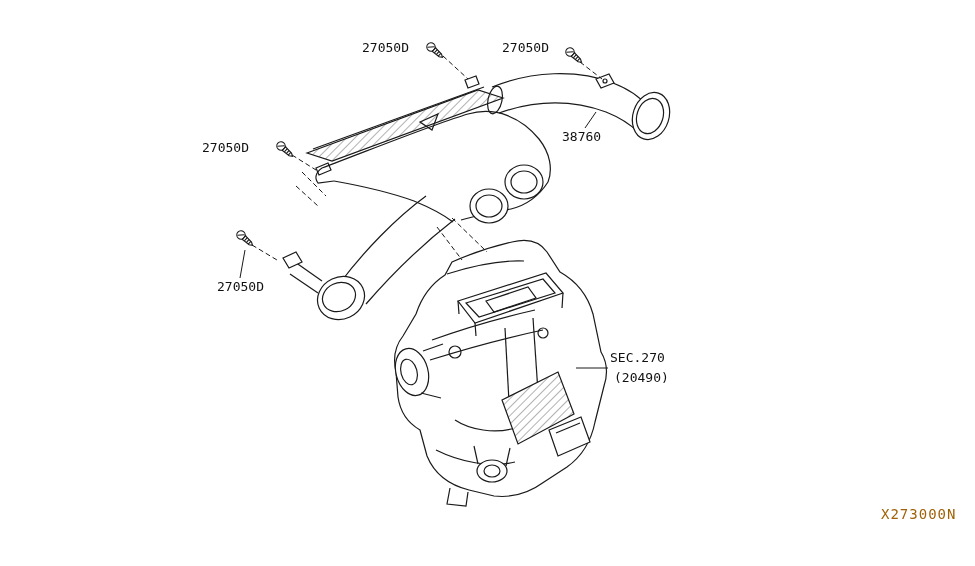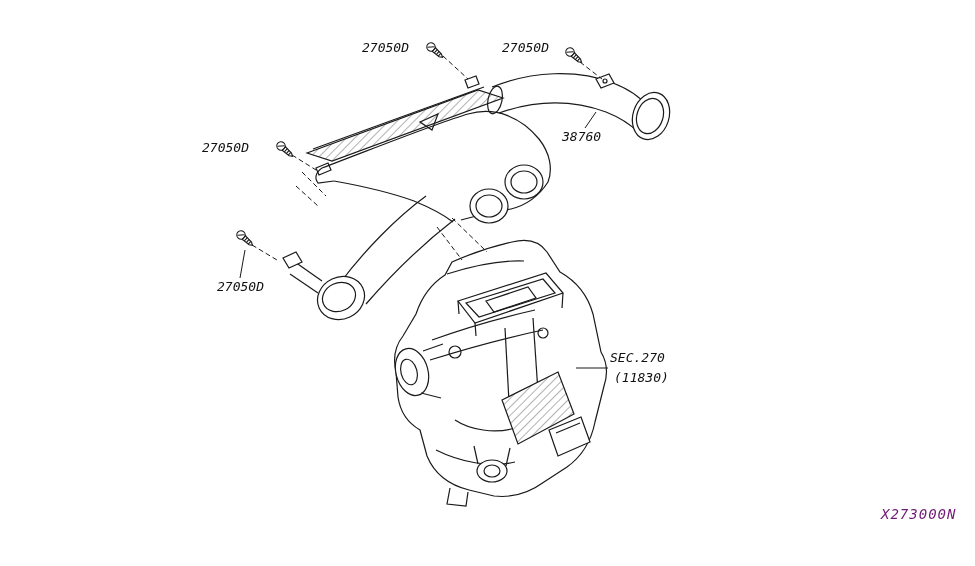"27050D" .lbl { font-style: italic -> none }
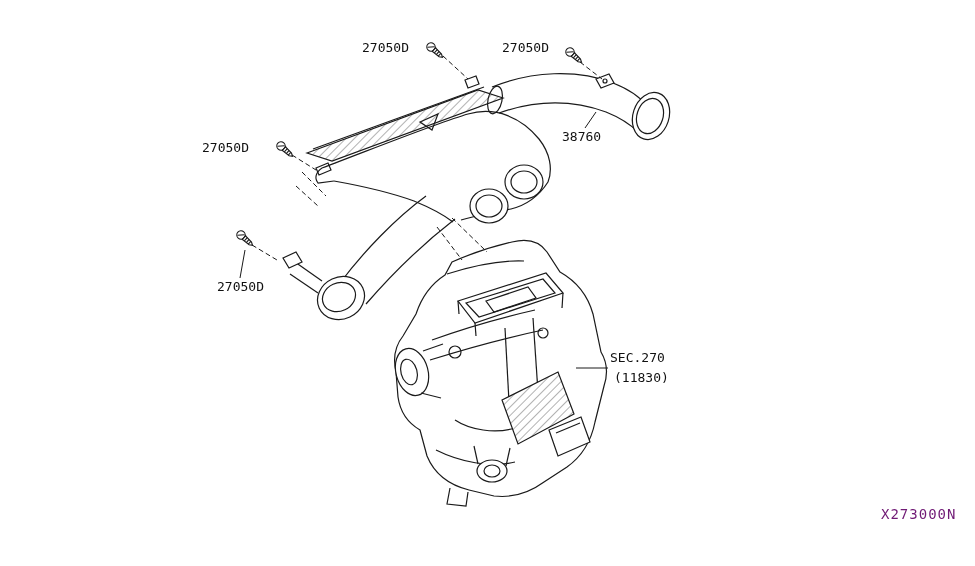"(11830)" span.lbl { text: 11830 -> 20490 }
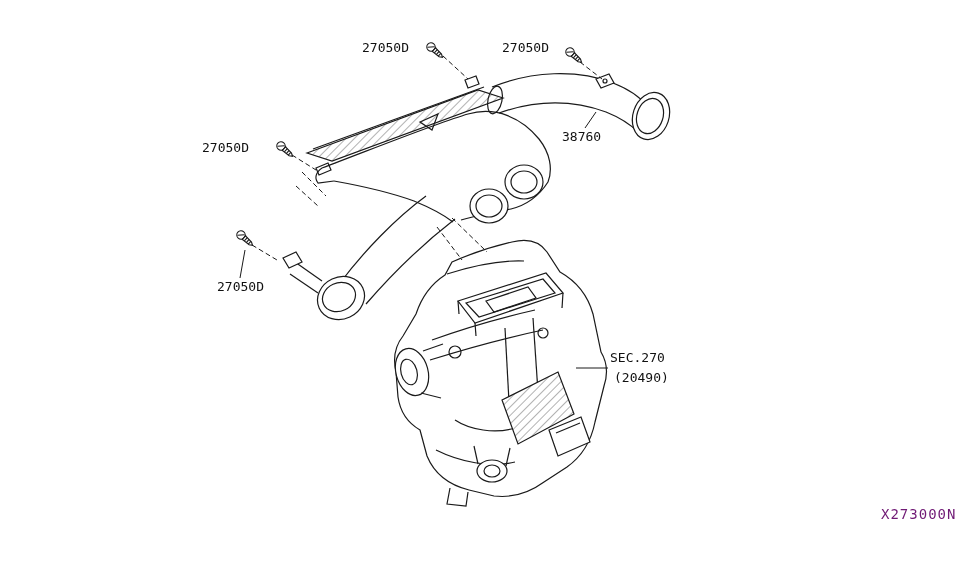"X273000N" .code { color: #701a75 -> #a16207 }
